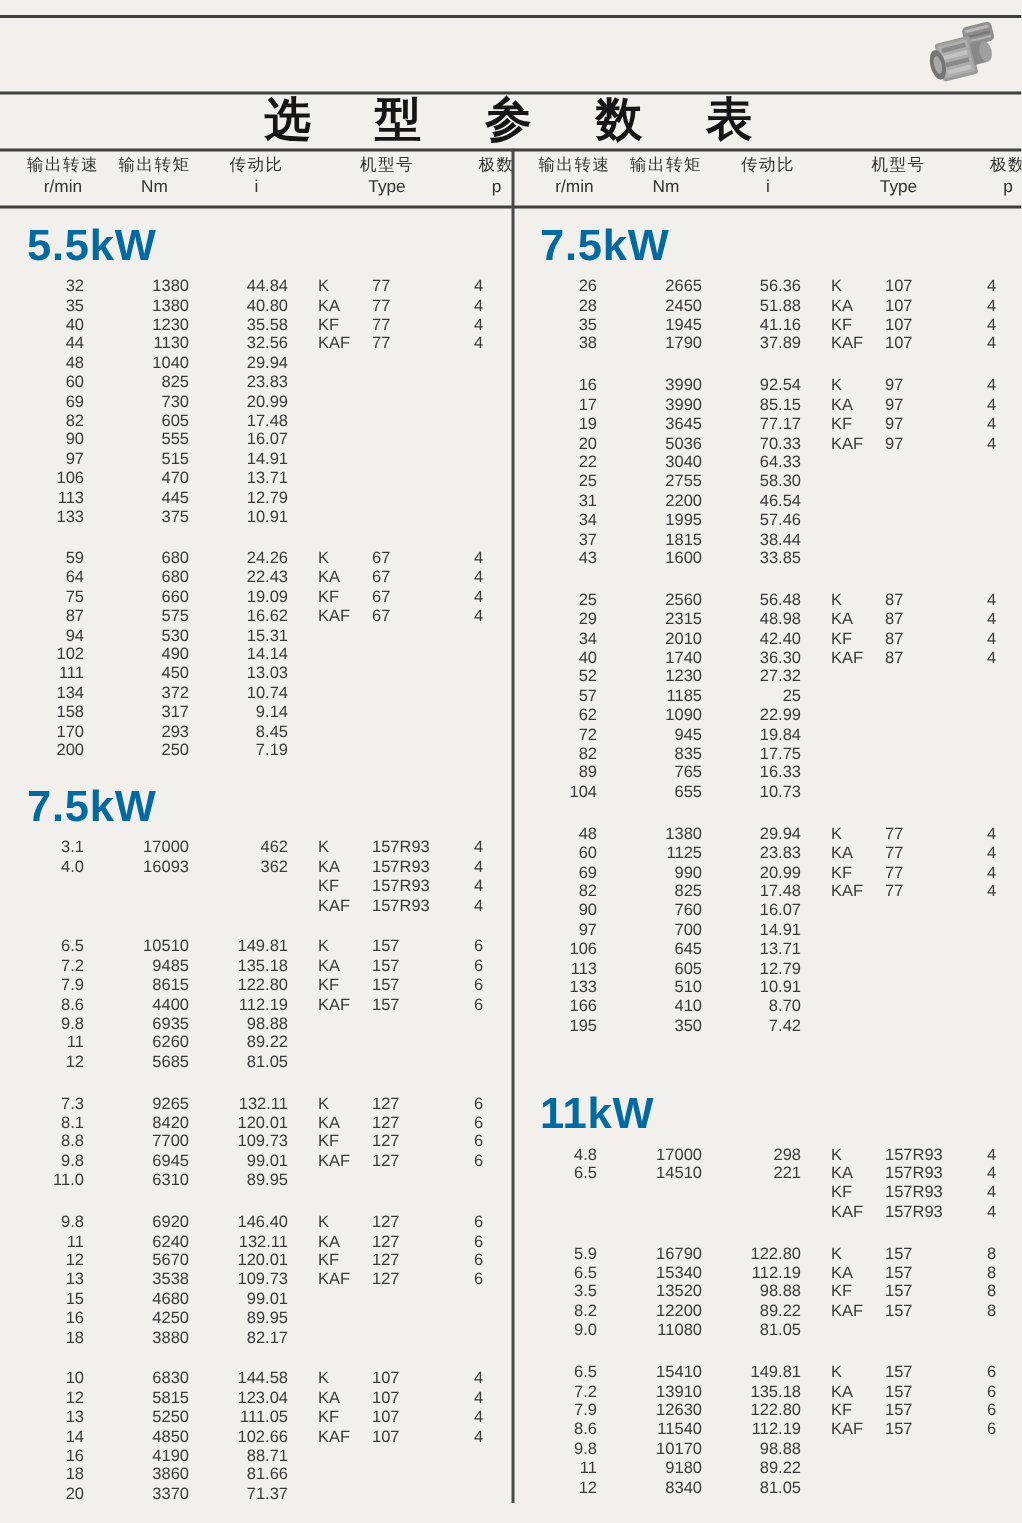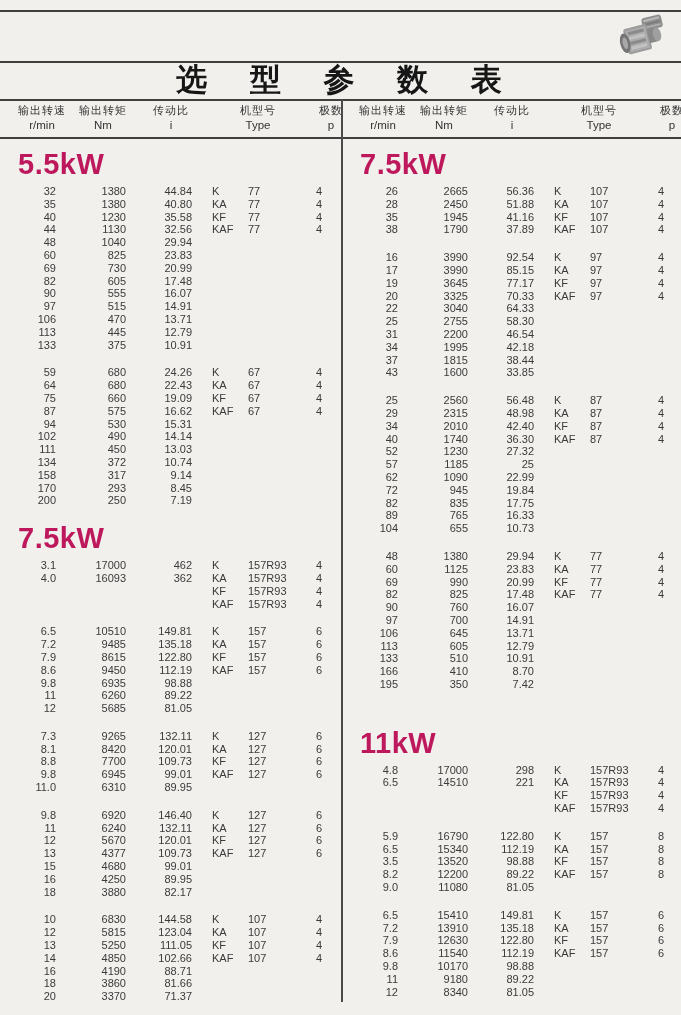"5.5kW" .power { color: #be185d -> #0369a1 }
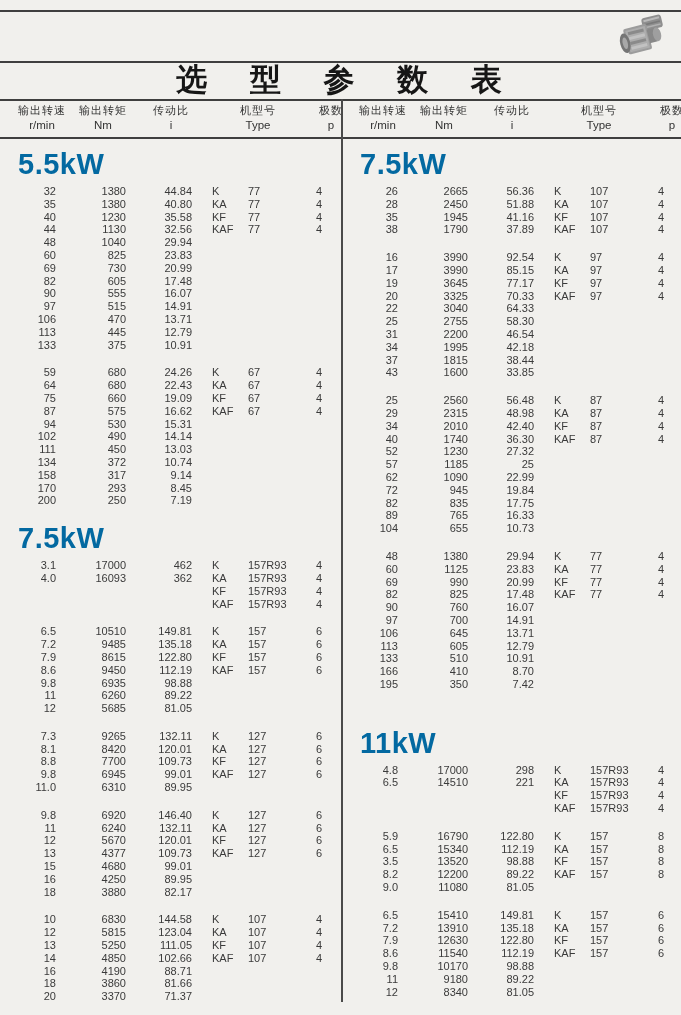"3325" span.c2 { text: 3325 -> 5036 }
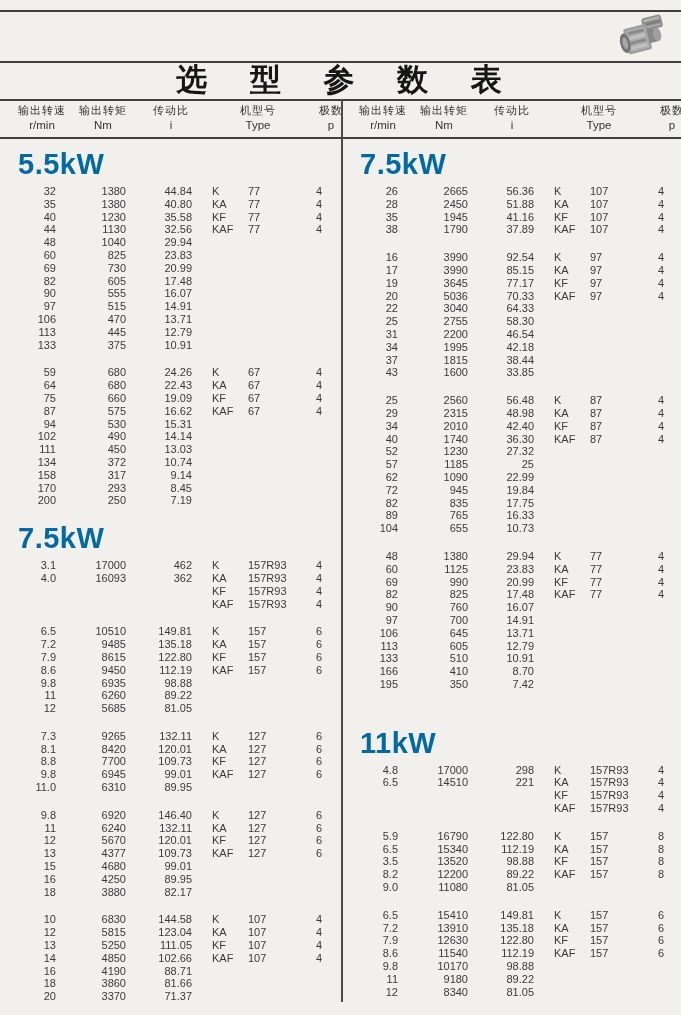"42.18" span.c3 { text: 42.18 -> 57.46 }
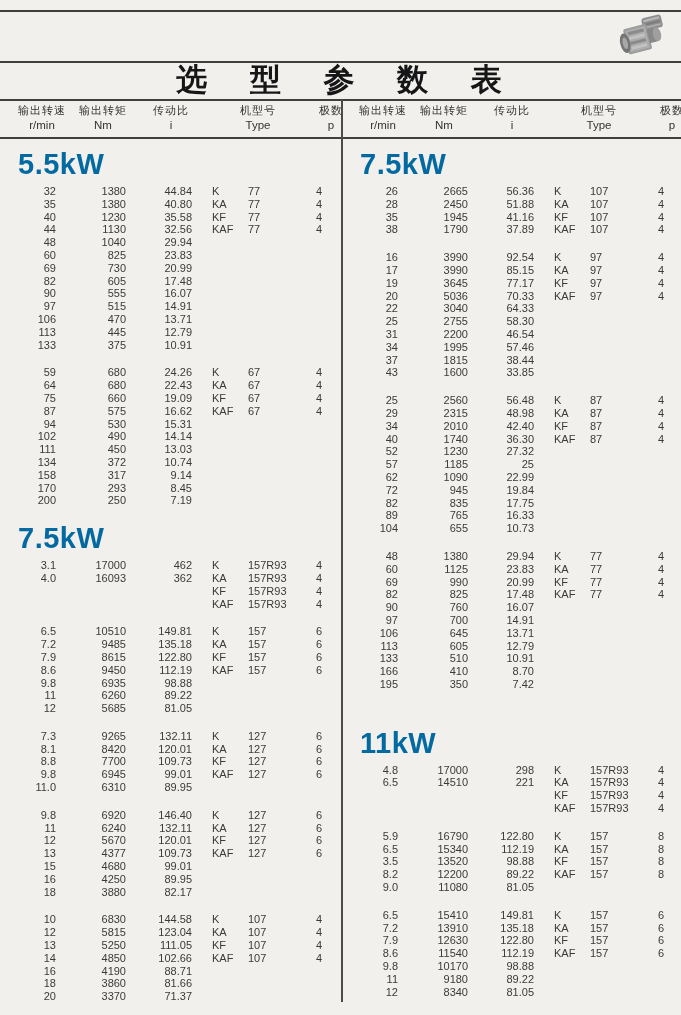"9450" span.c2 { text: 9450 -> 4400 }
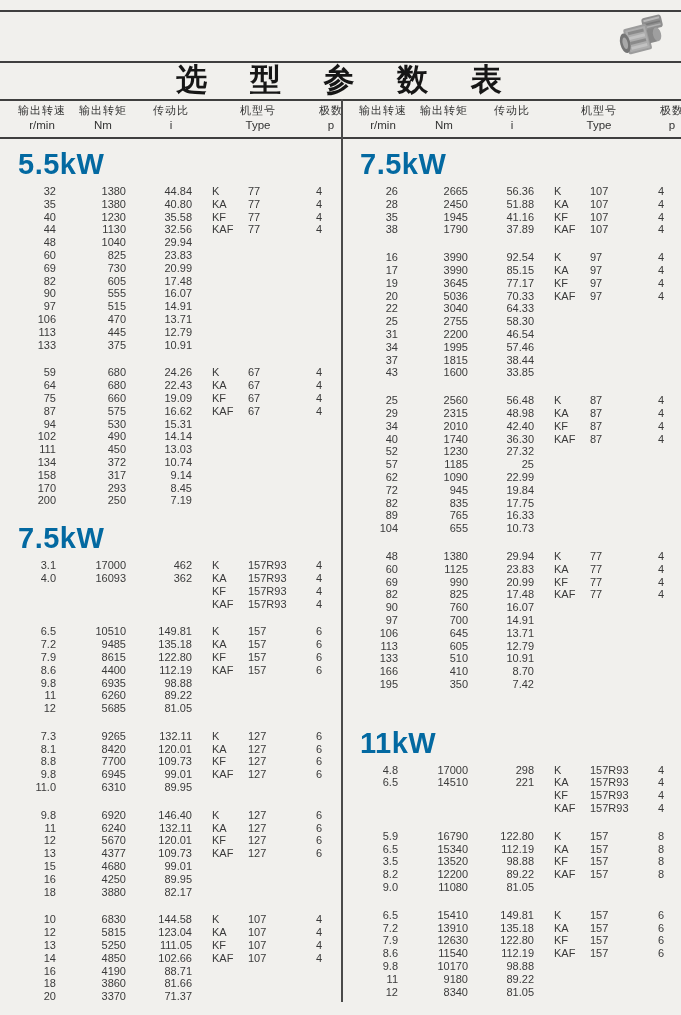"4377" span.c2 { text: 4377 -> 3538 }
